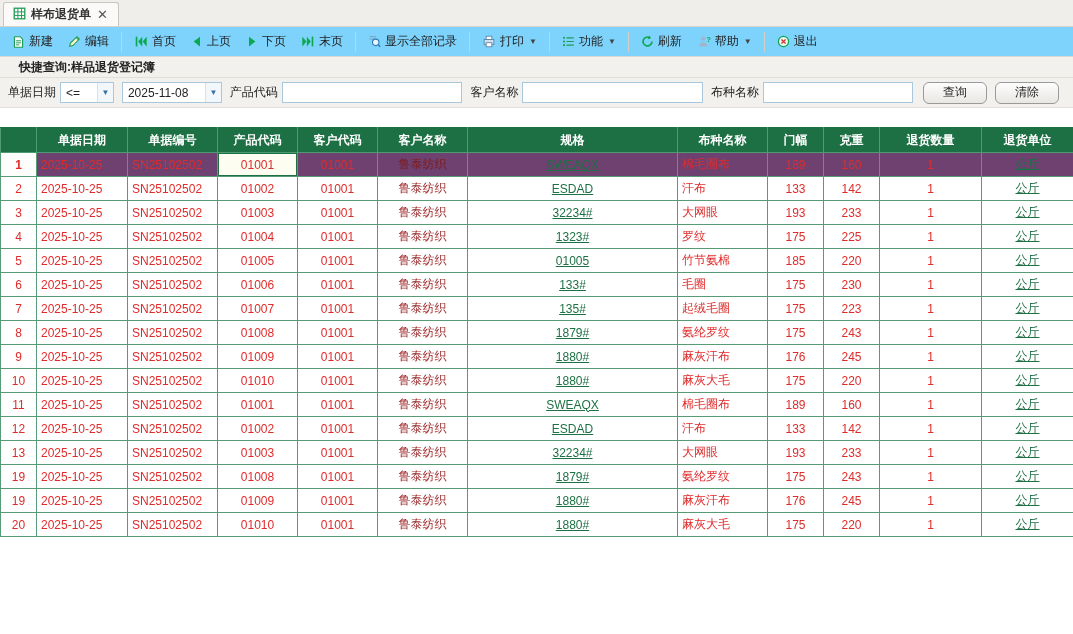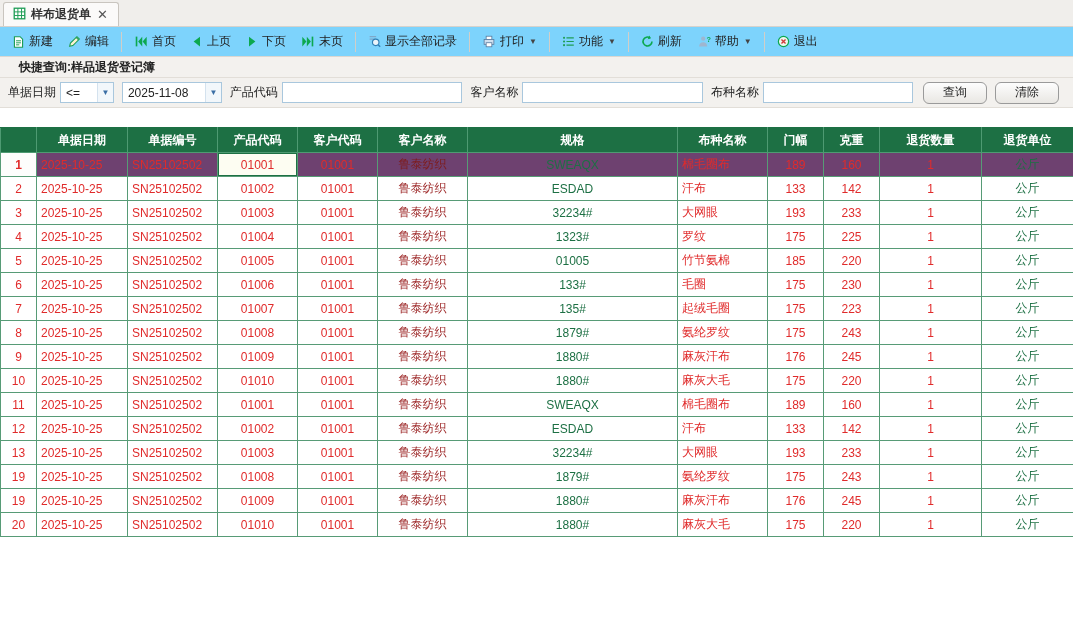"SWEAQX" .c-green { text-decoration: none -> underline }
